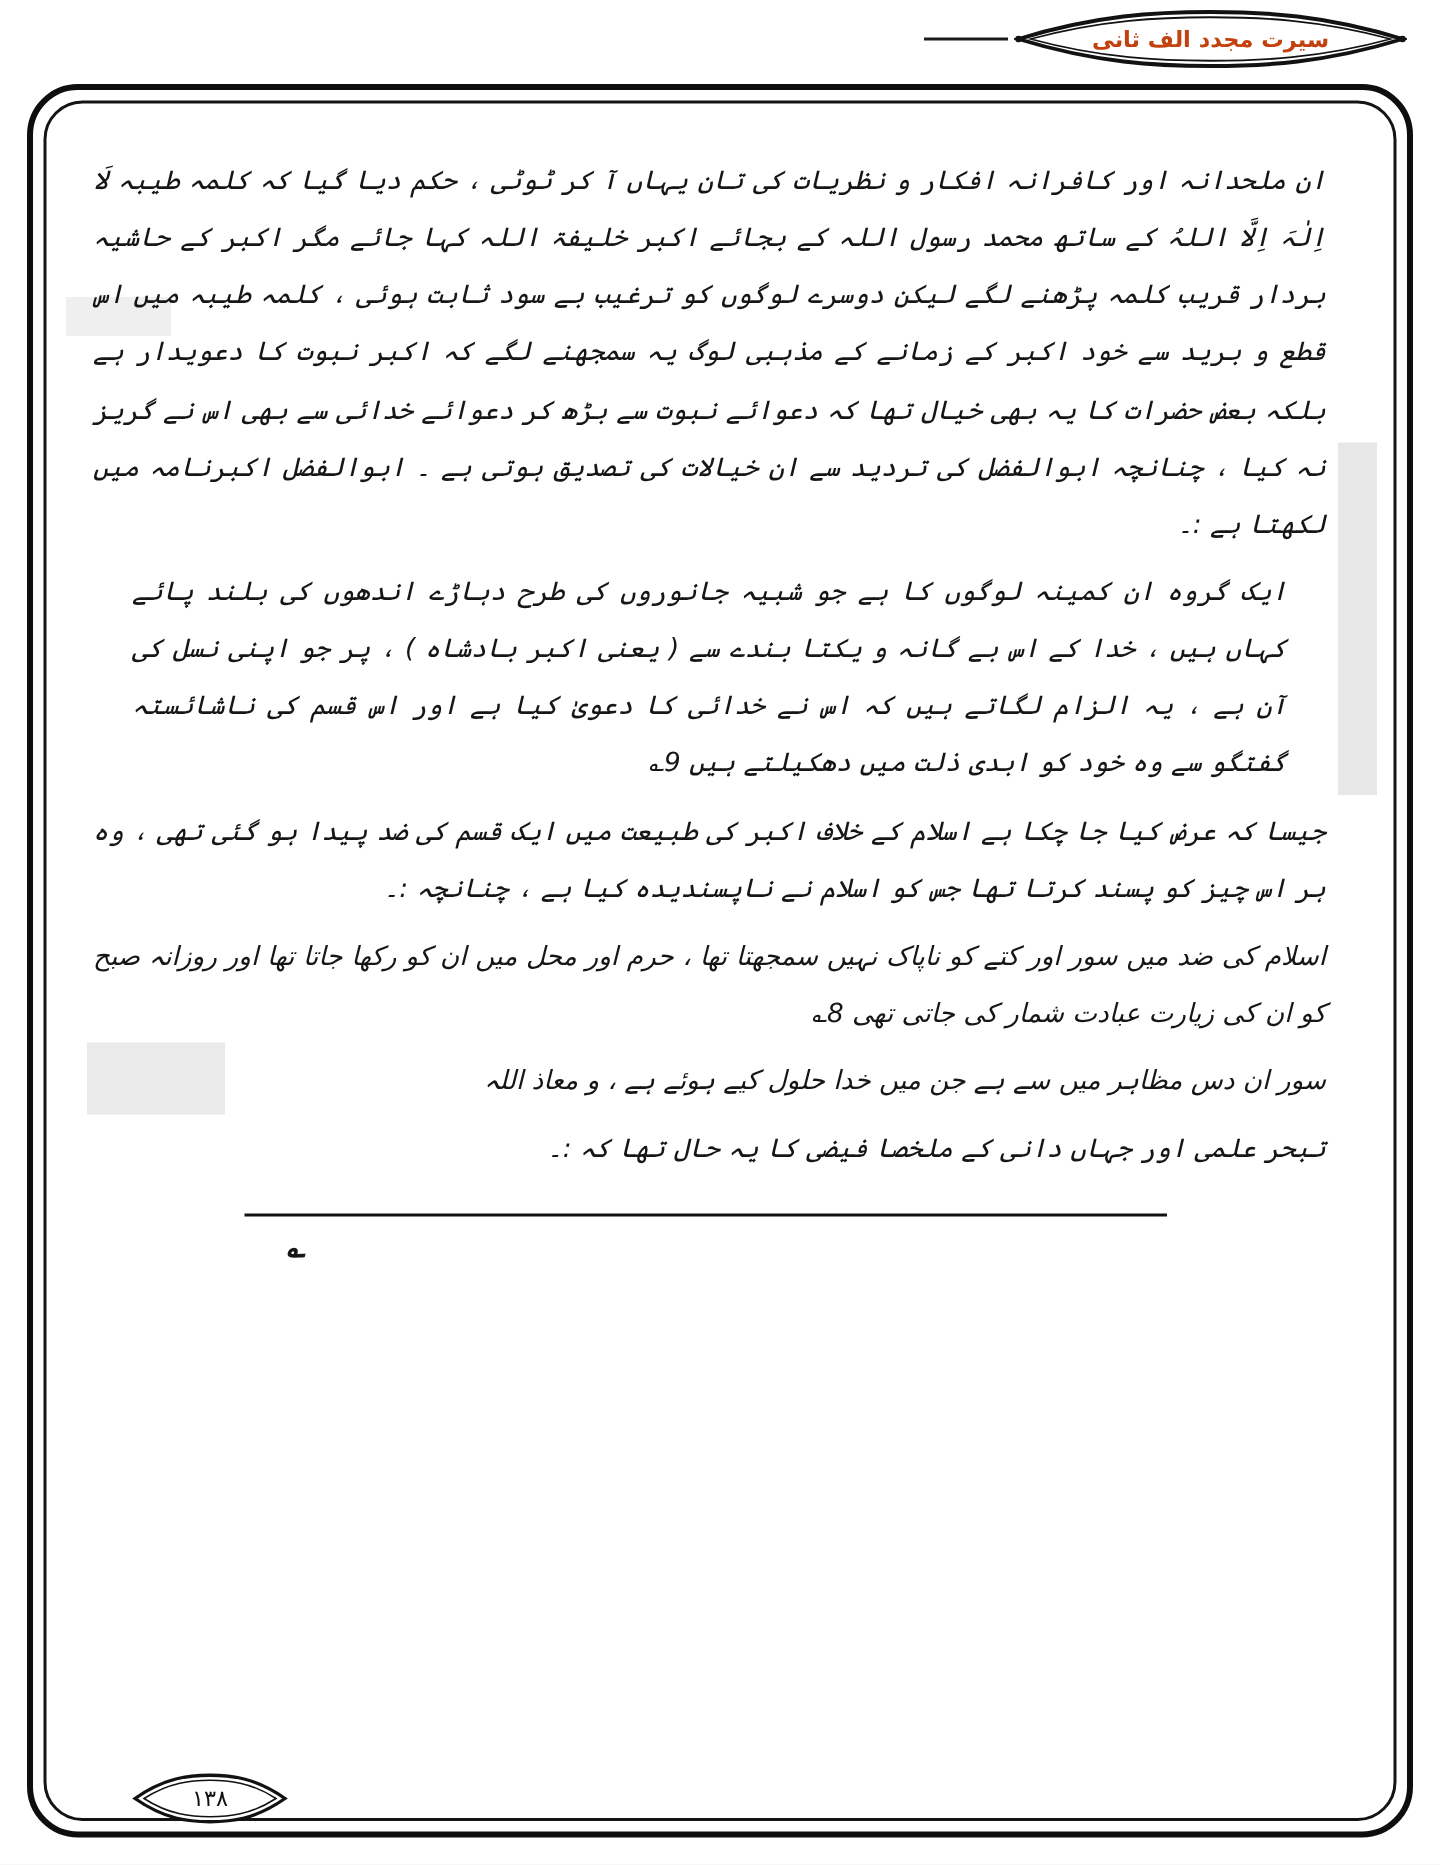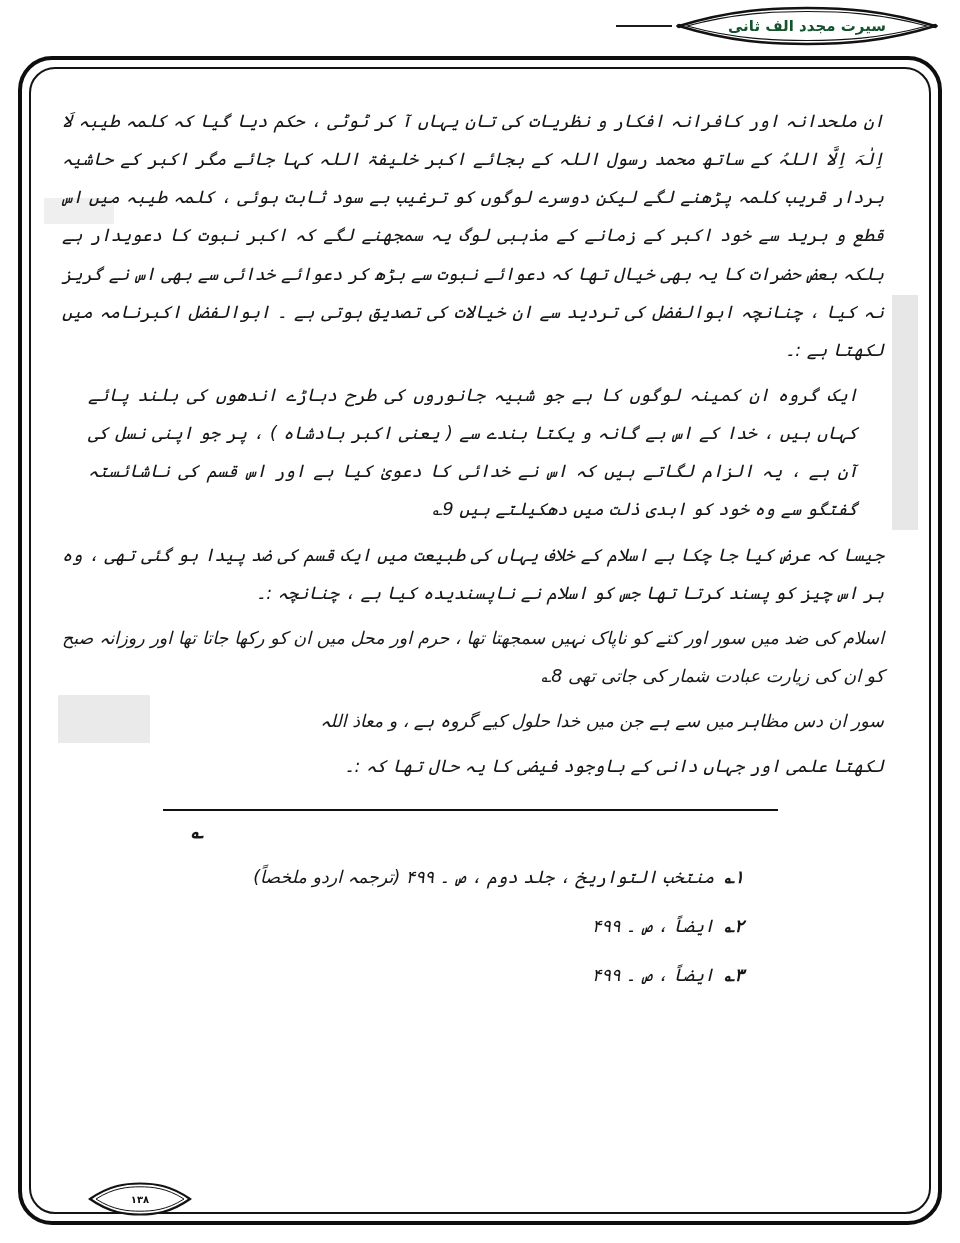"سیرت مجدد الف ثانی" .cartouche-title { color: #14532d -> #c2410c }
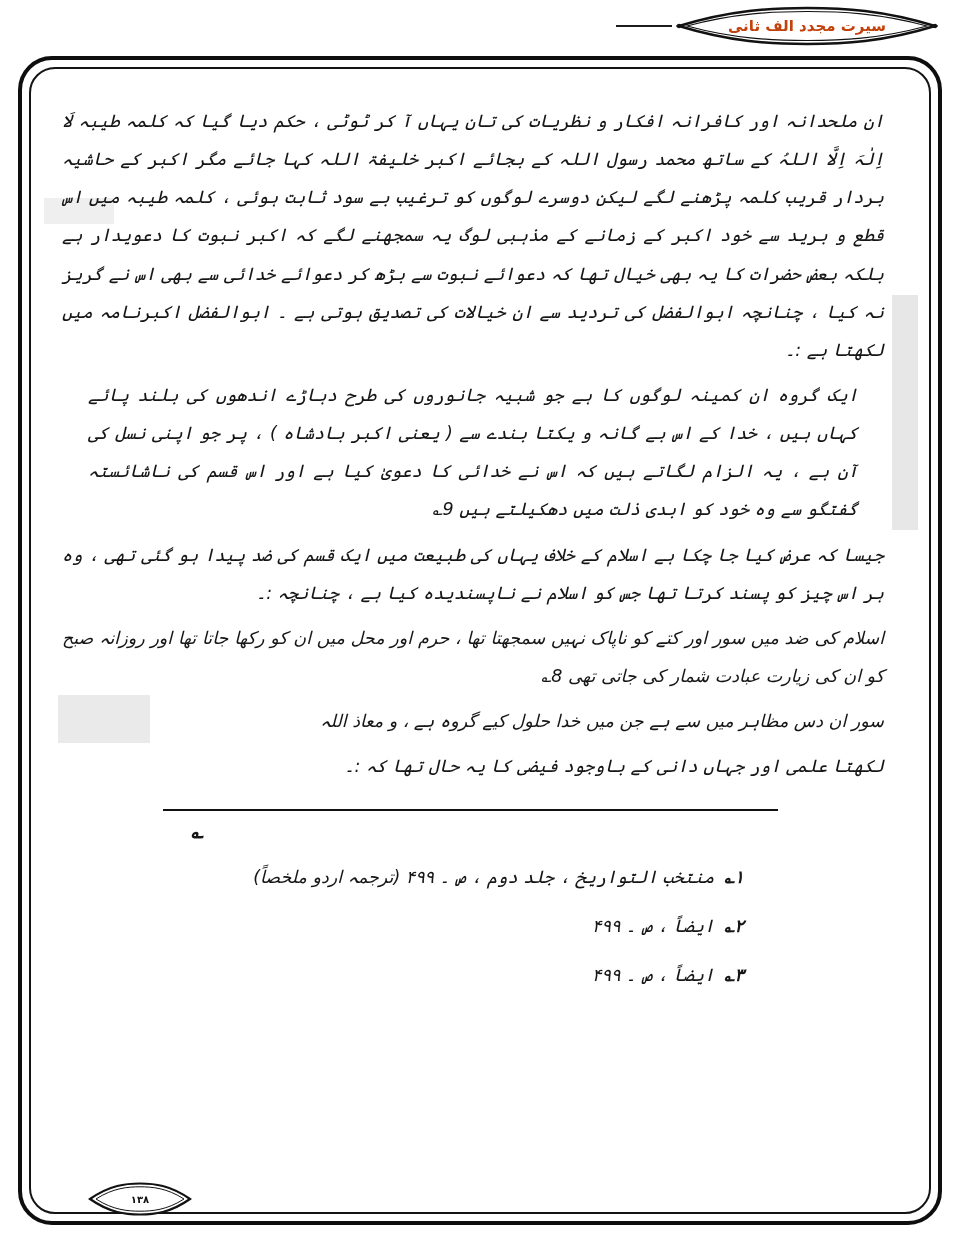"جیسا کہ عرض کیا جا" p.para { text: یہاں -> اکبر }
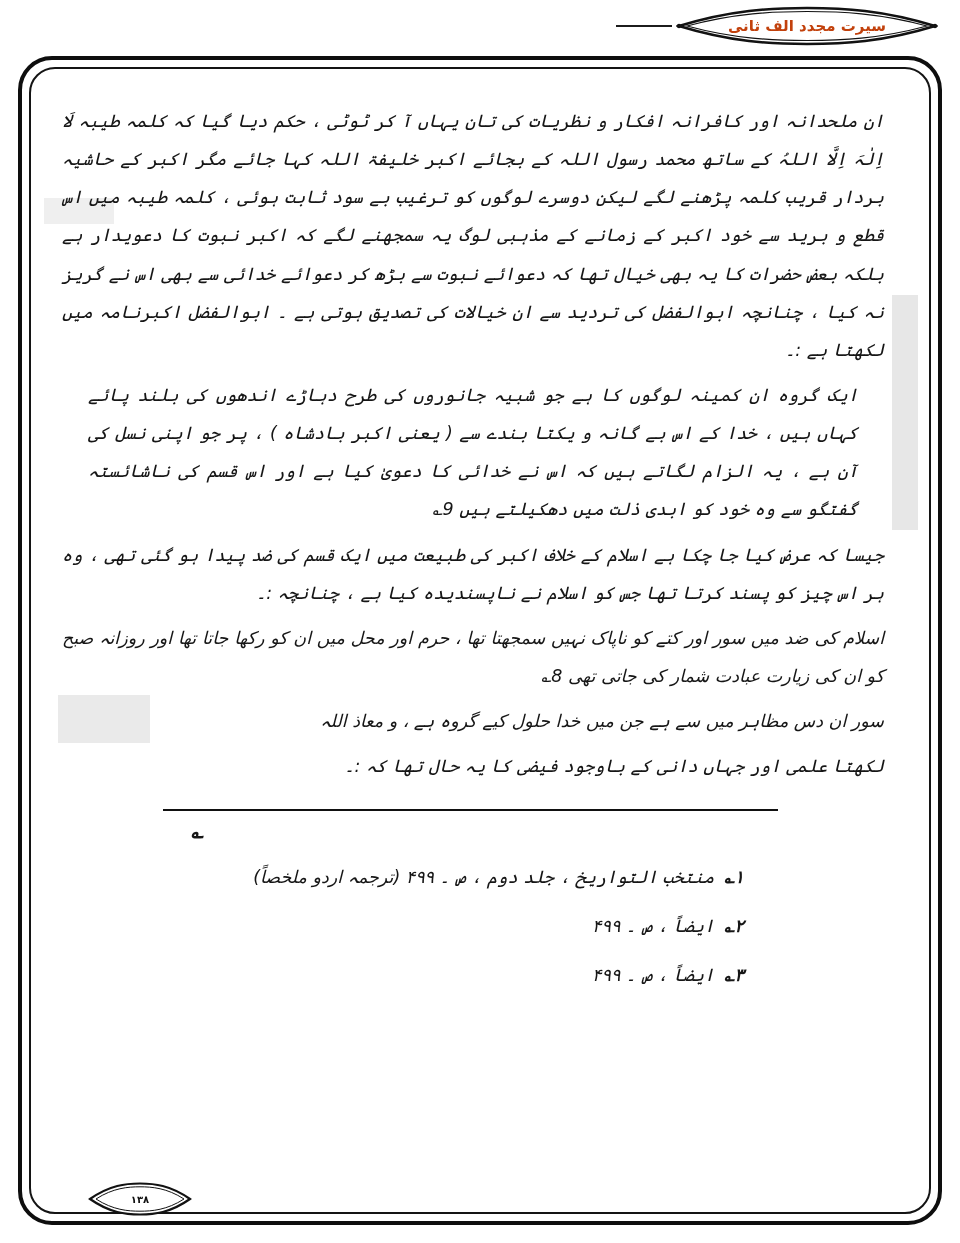"سور ان دس مظاہر میں" p.para { text: گروہ -> ہوئے }
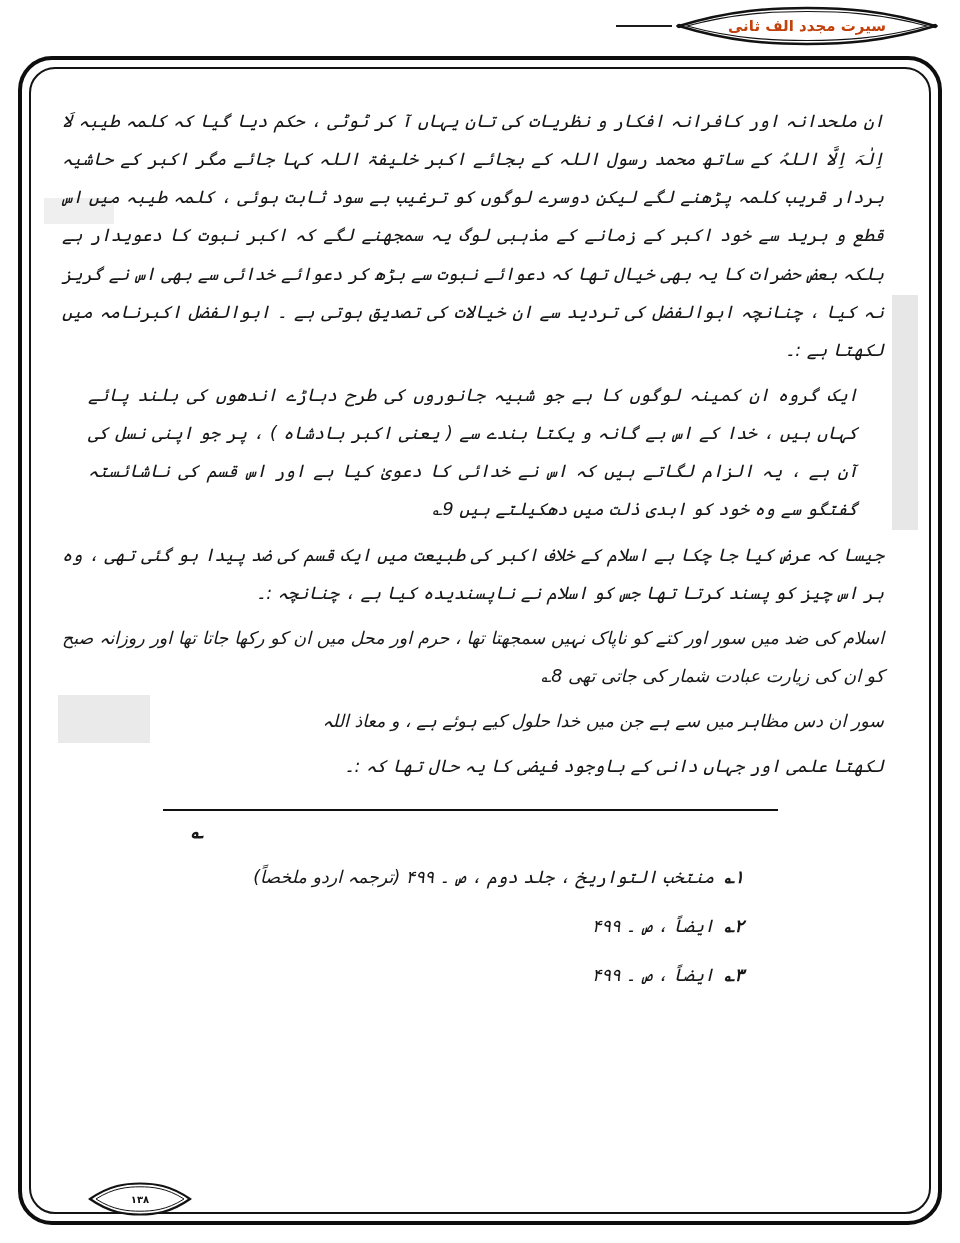"لکھتا علمی اور جہاں دانی" p.para { text: لکھتا علمی اور جہاں دانی کے باوجود -> تبحر علمی اور جہاں دانی کے ملخصا }
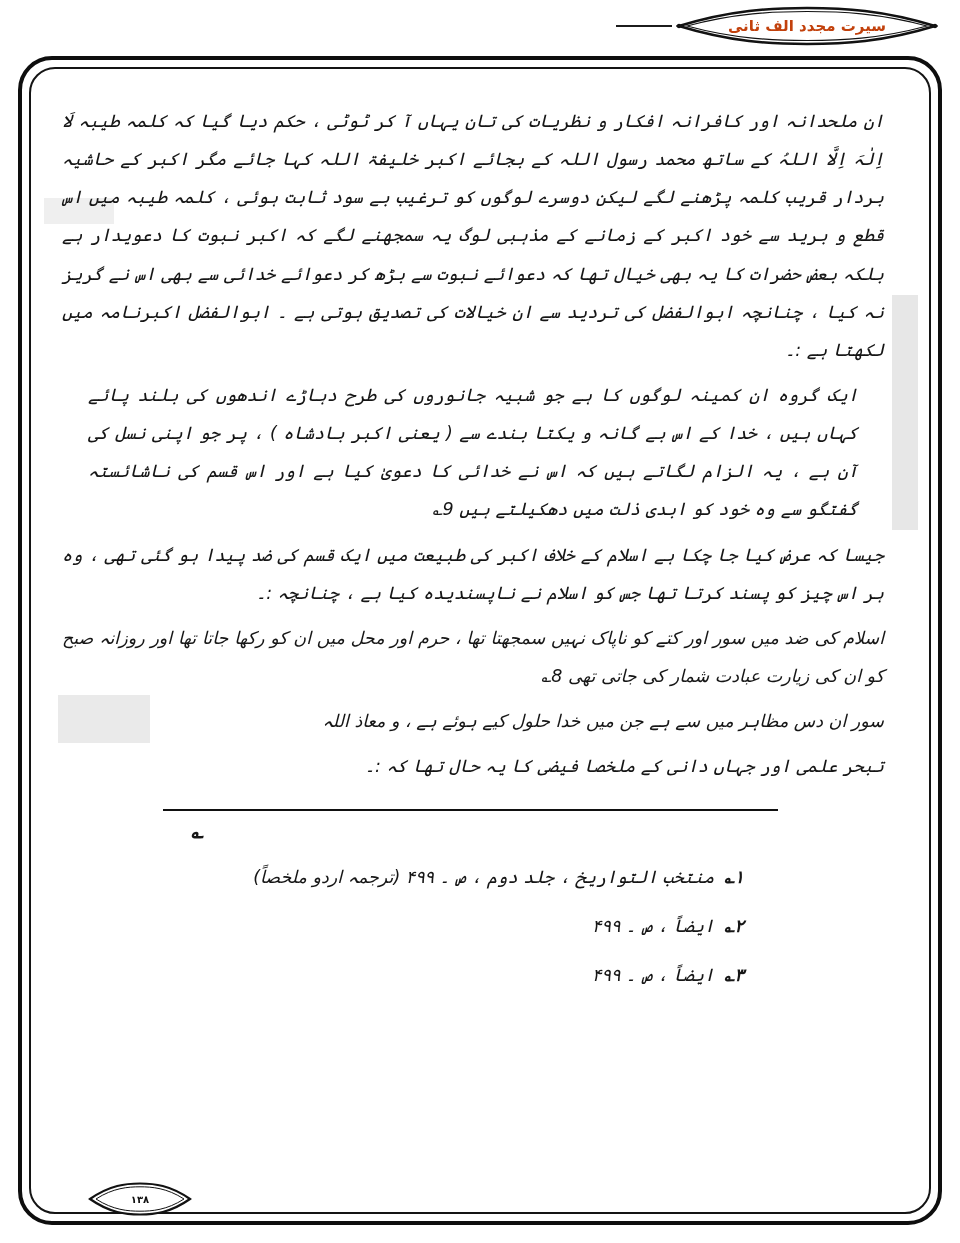"۱؎منتخب التواریخ ، جلد دوم" div.footnotes { html: <div> <div> <span>۱؎</span><span>منتخب التواریخ ، جلد دوم ، ص ۔ ۴۹۹ (ترجمہ اردو ملخصاً)</span> </div> <div> <span>۲؎</span><span>ایضاً ، ص ۔ ۴۹۹</span> </div> <div> <span>۳؎</span><span>ایضاً ، ص ۔ ۴۹۹</span> </div> </div> -> none }
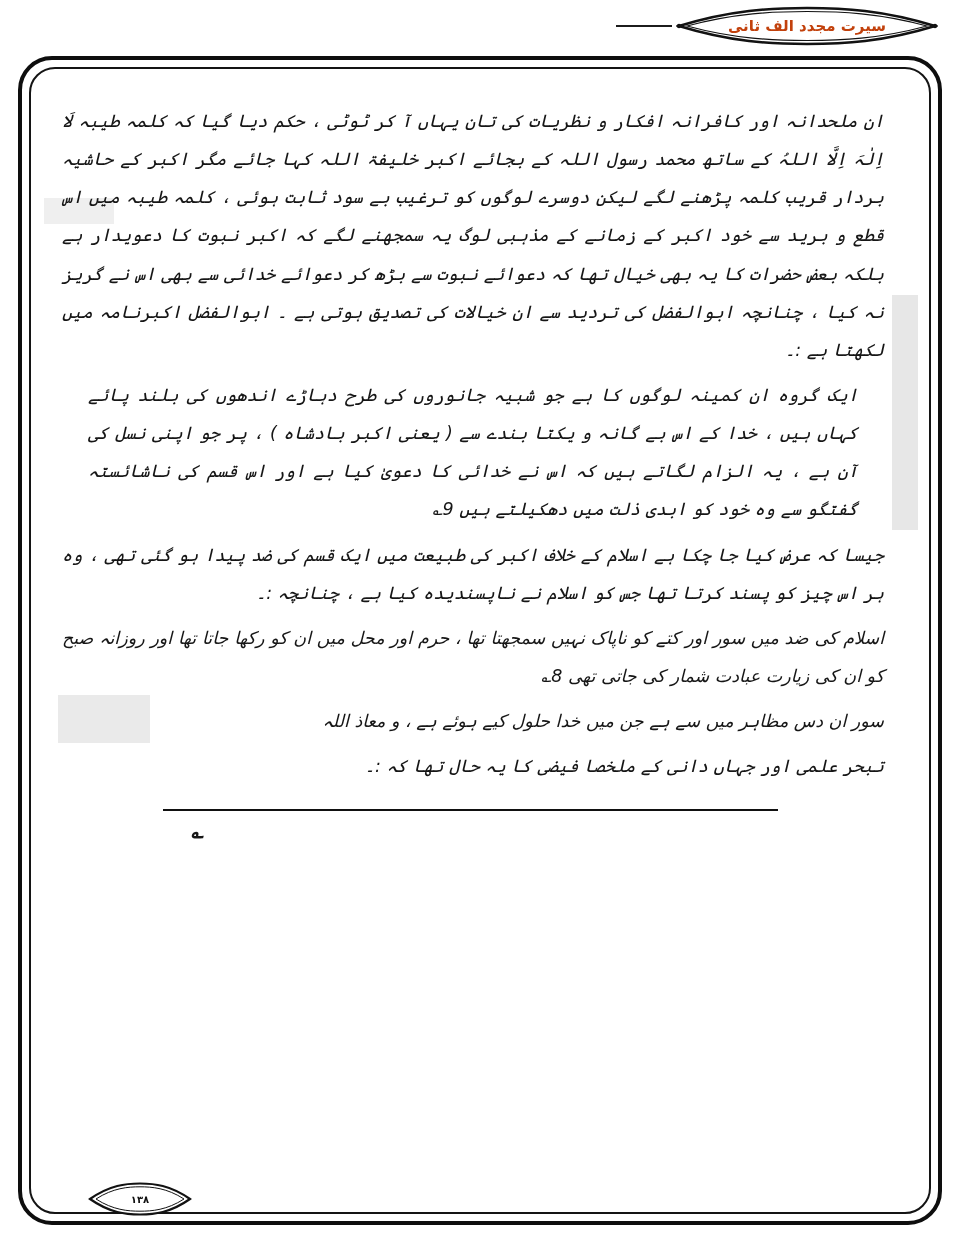"۱۳۸" .pagenum-text { font-size: 10px -> 15px; font-weight: bold -> normal }
